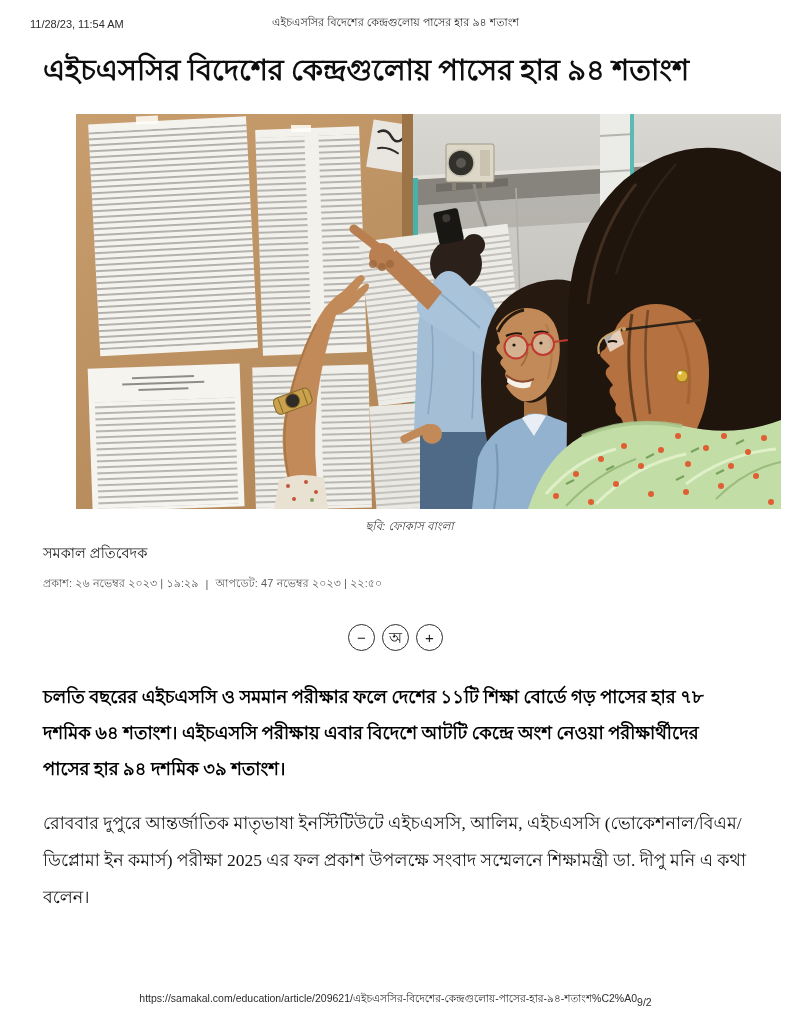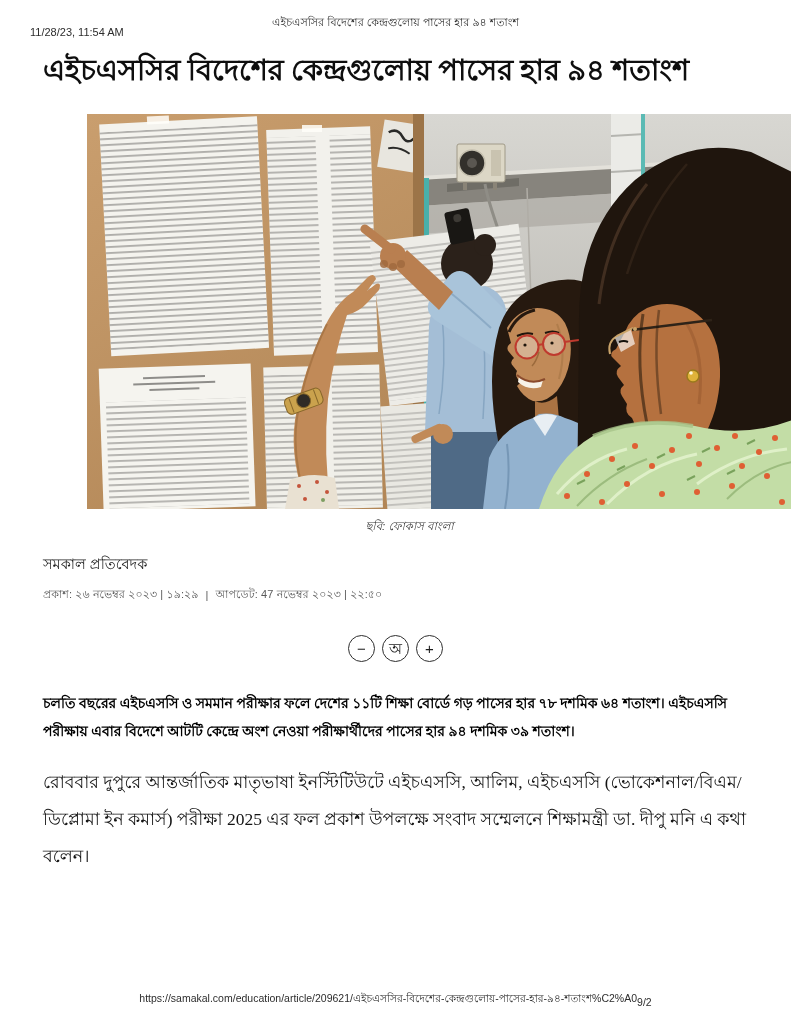"11/28/23, 11:54 AM" .print-header .dt { top: 12px -> 4px }
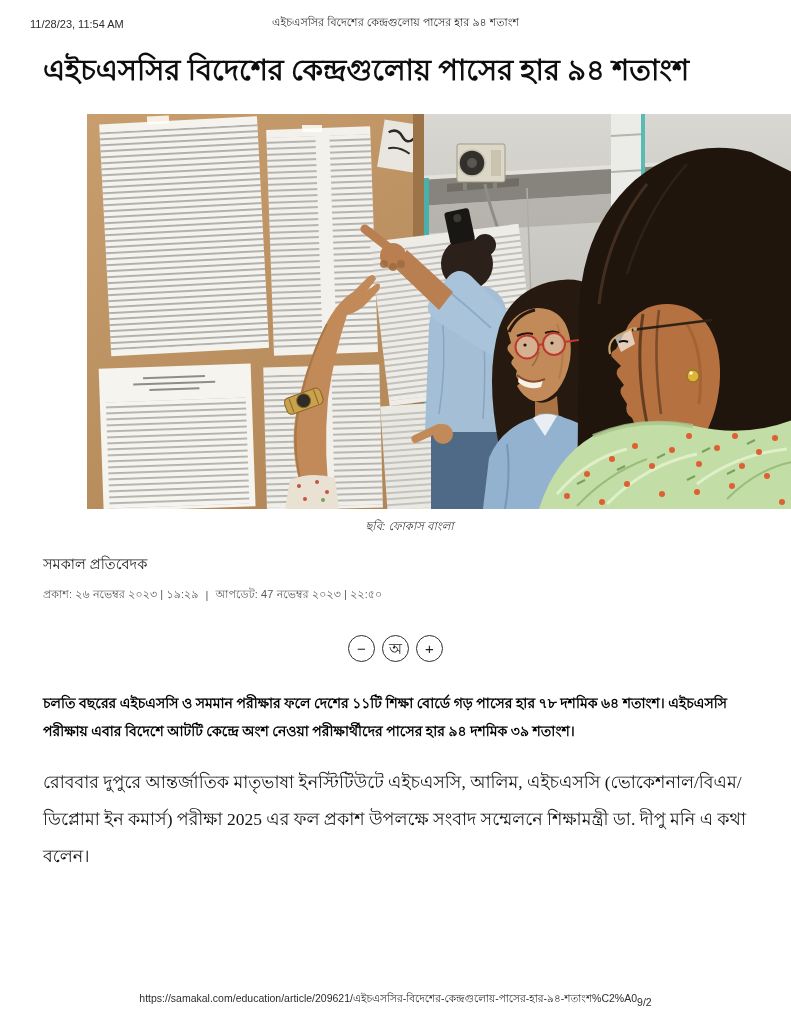"ছবি: ফোকাস বাংলা" figure { margin: 16px -> 5px }
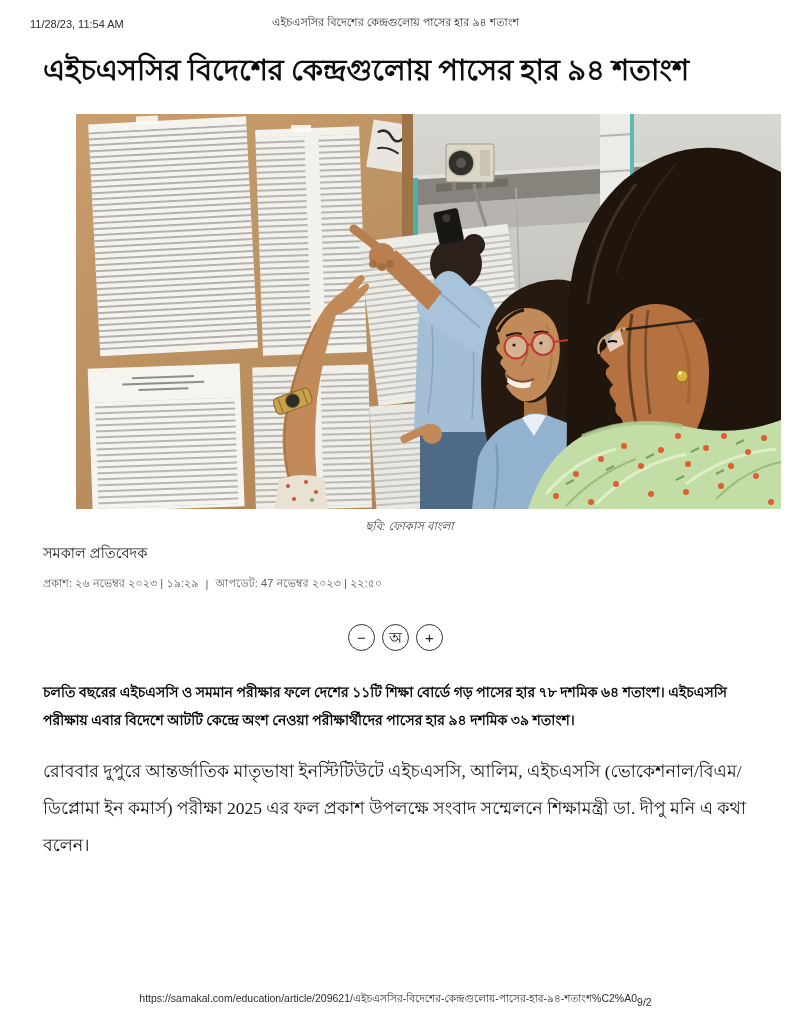"চলতি বছরের এইচএসসি ও সমমান" p.lead { font-size: 14px -> 18px }
